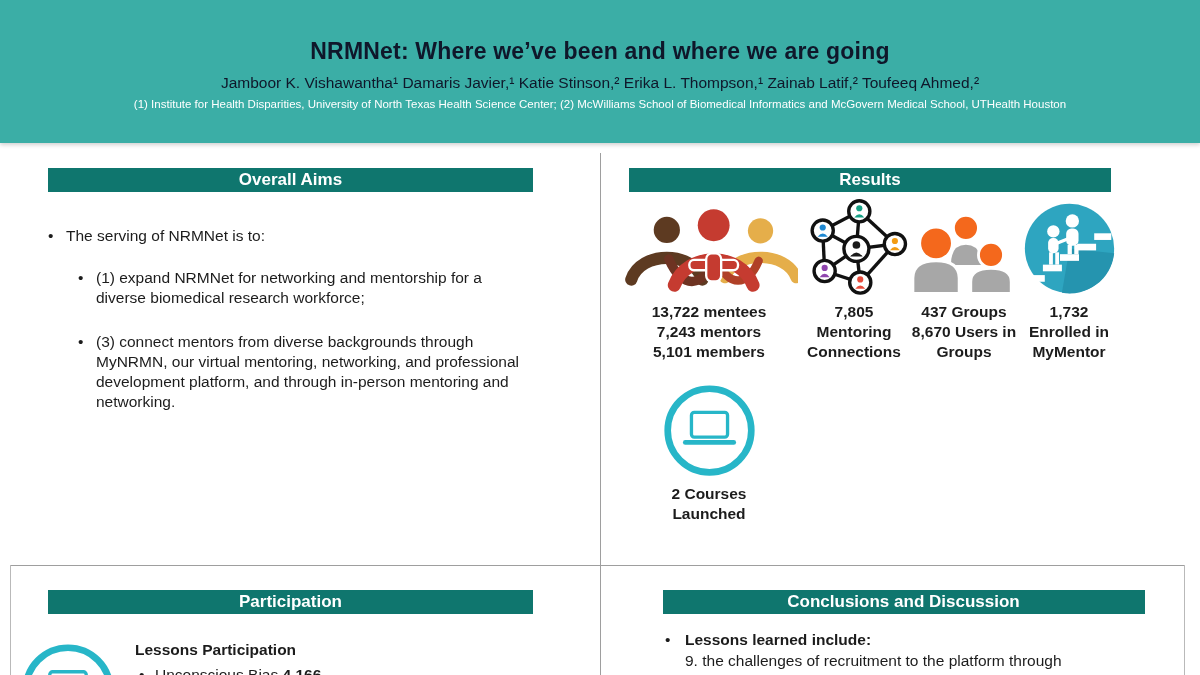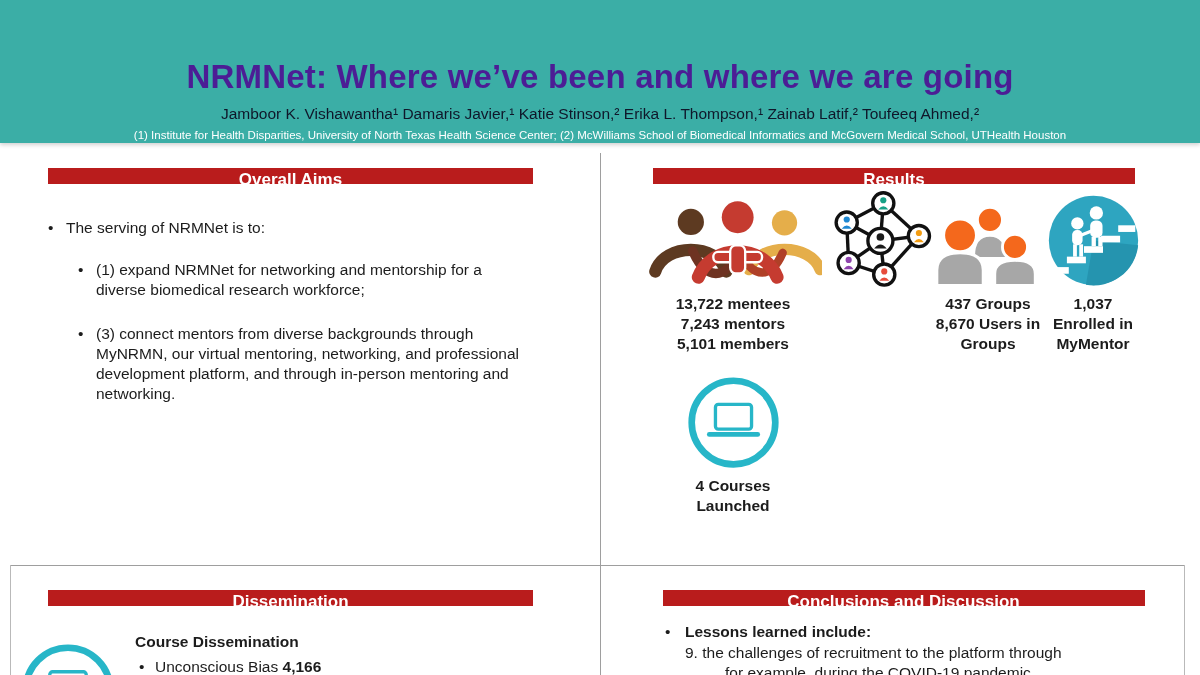"NRMNet: Where we’ve been and" .banner-title { color: #4c1d95 -> #0f172a; font-size: 33px -> 23px; margin-top: 58px -> 38px }
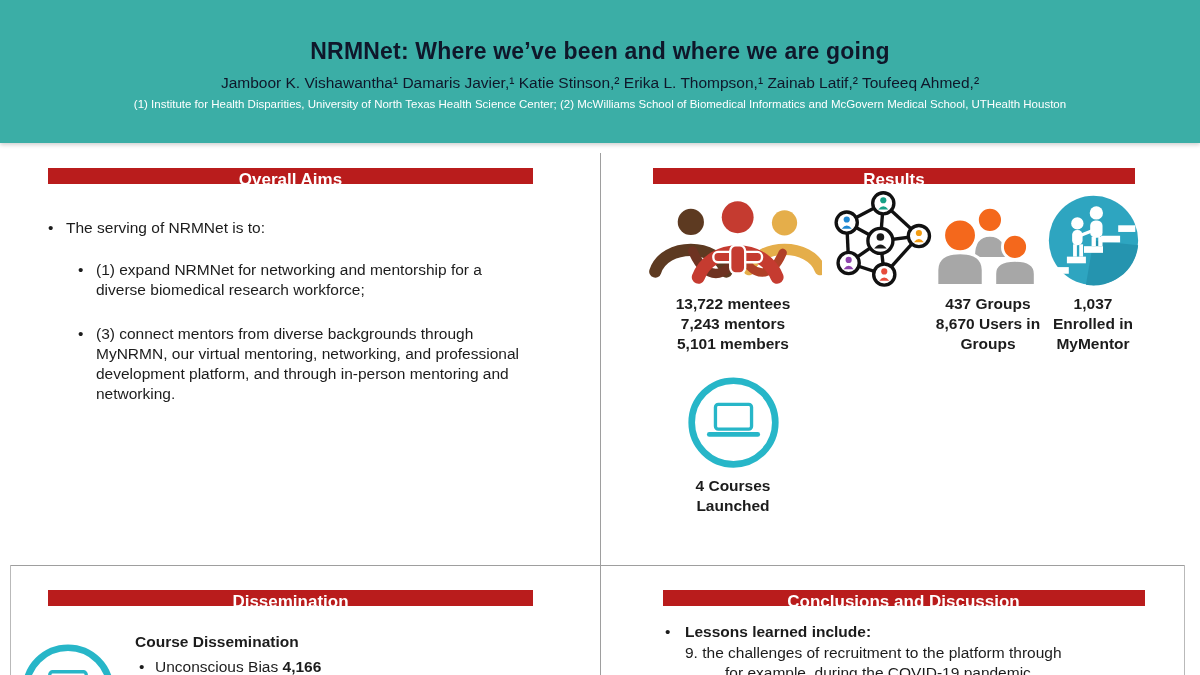"Overall Aims" .bar { background: #b91c1c -> #0f766e; height: 16px -> 24px }
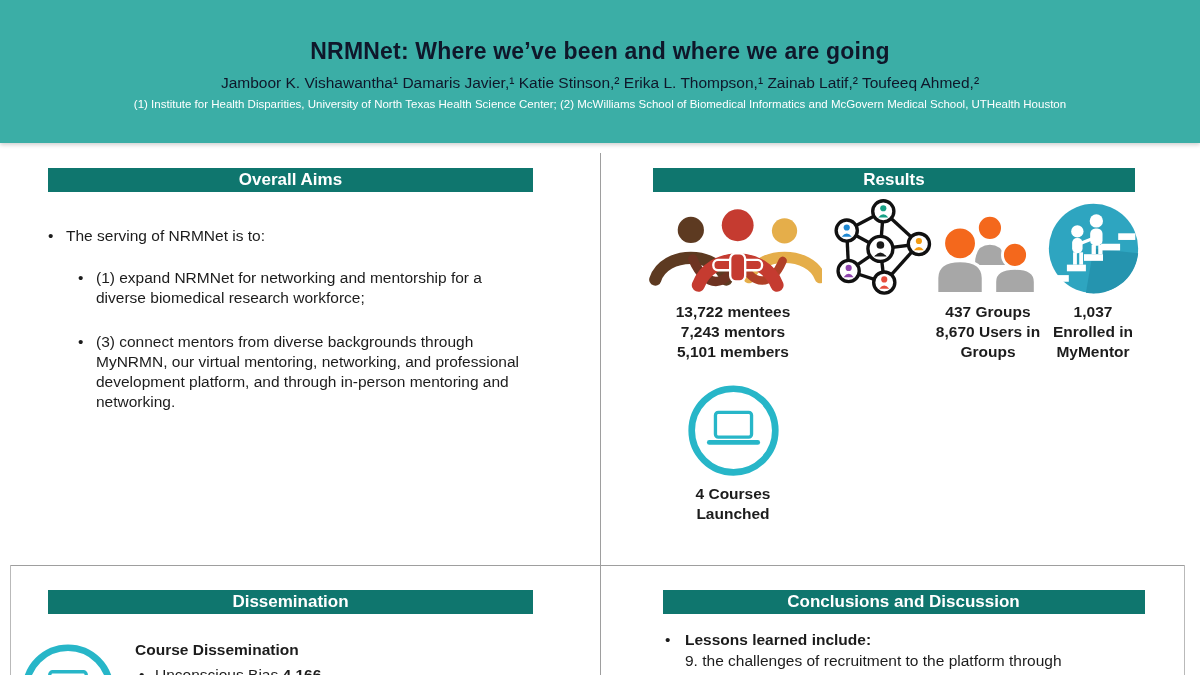"Results" .quad-results { left: 644px -> 620px }
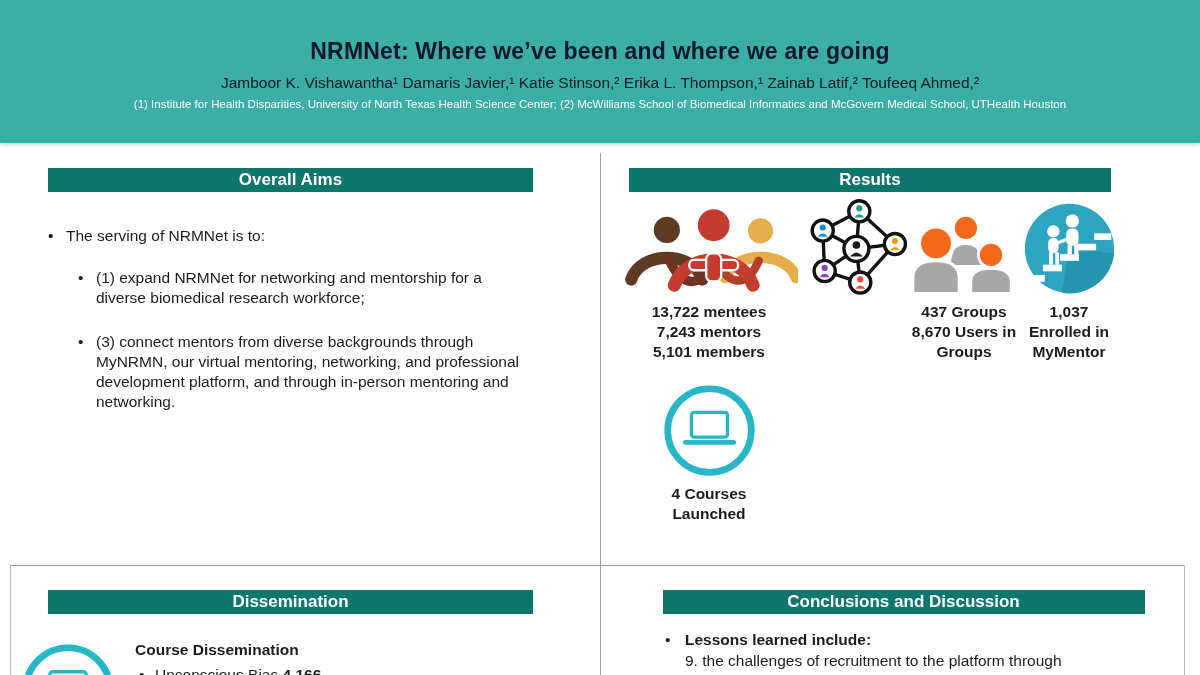"7,805 Mentoring" div.stat-caption { html: none -> <div>7,805 Mentoring Connections</div> }
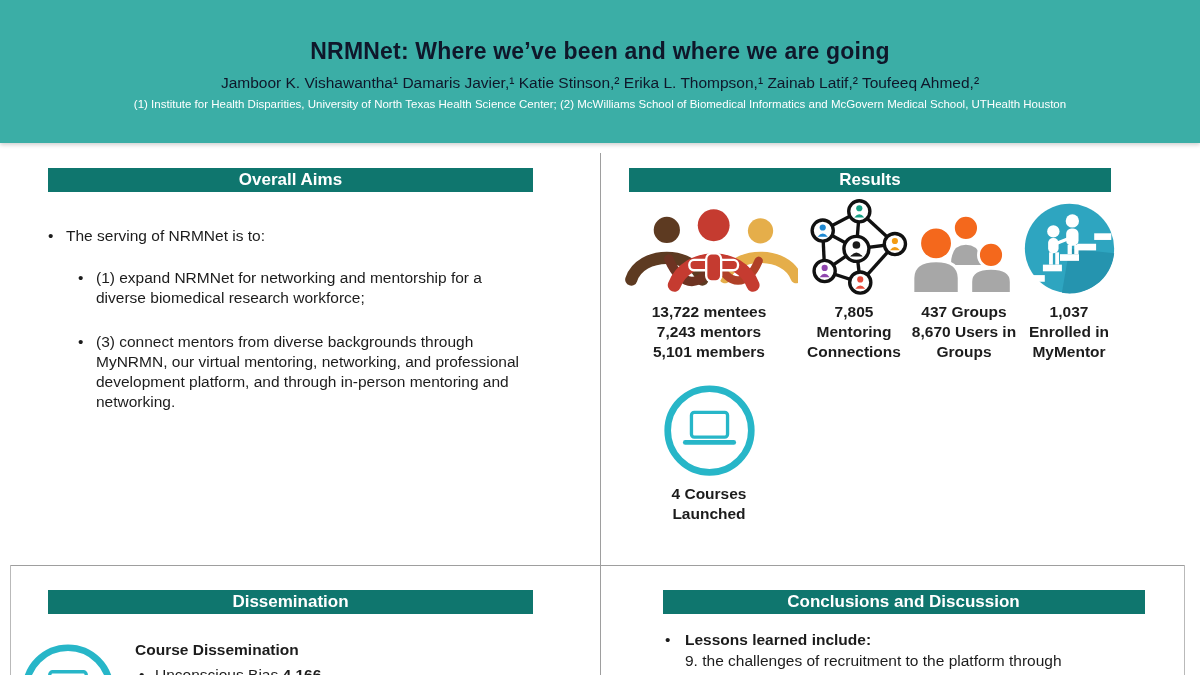"1,037 Enrolled in" div.stat-caption { text: 1,037 -> 1,732 }
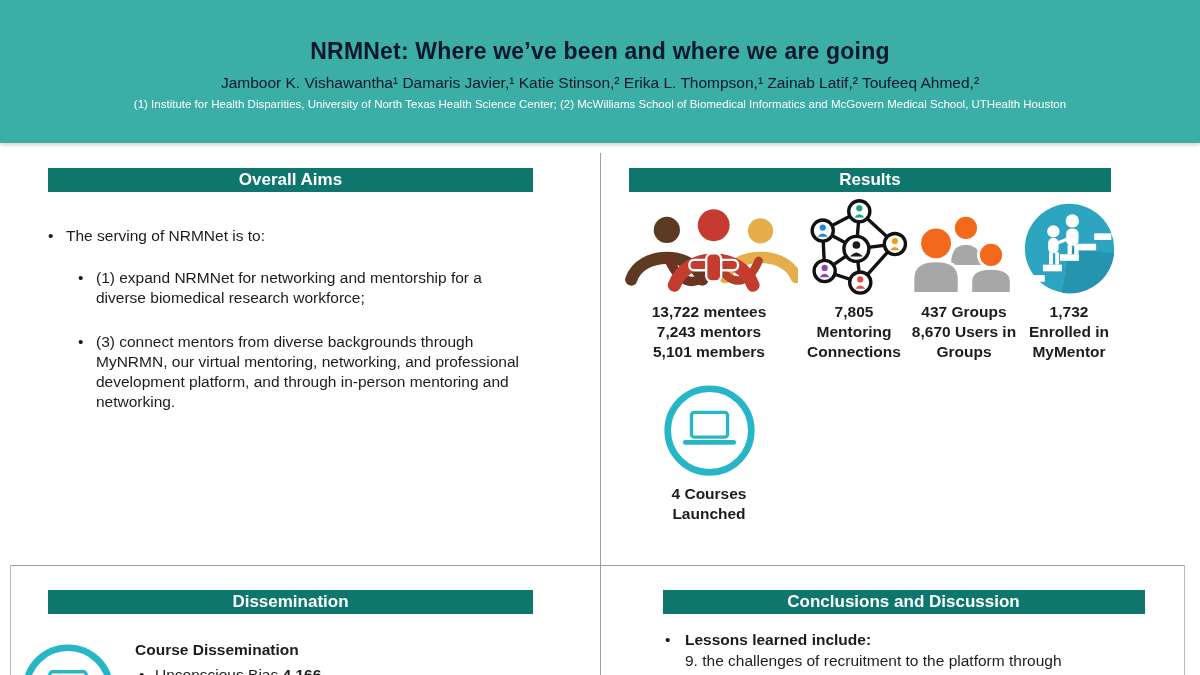"4 Courses" div.stat-caption { text: 4 -> 2 }
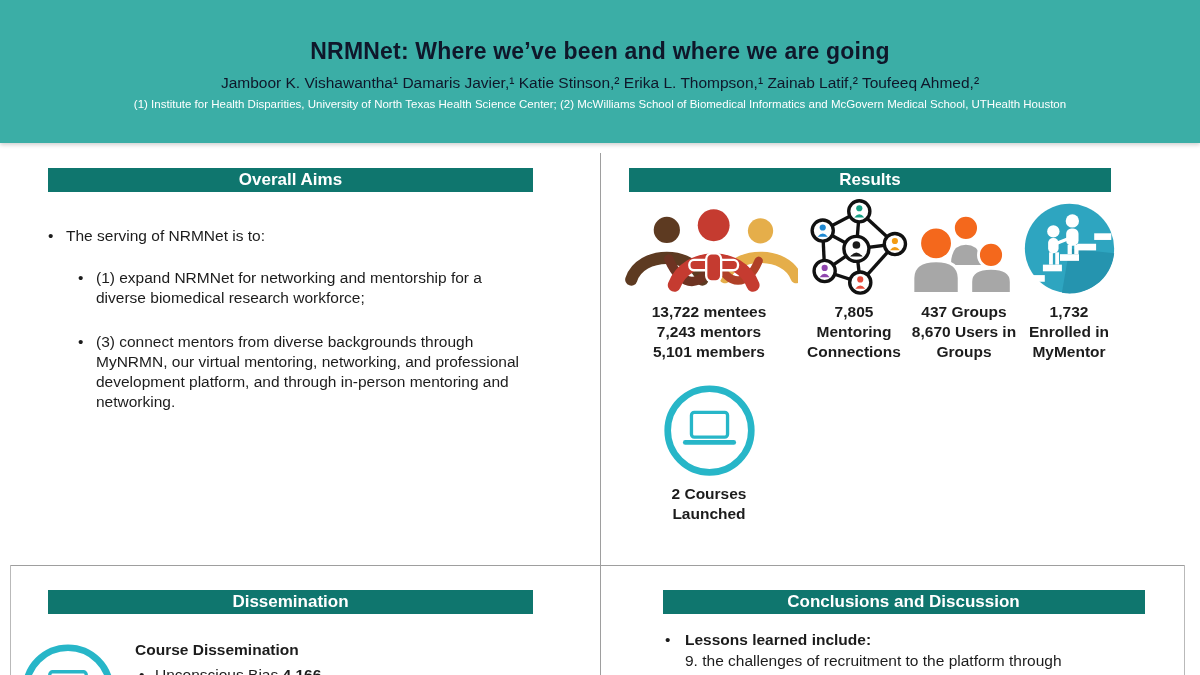"Dissemination" div.bar { text: Dissemination -> Participation }
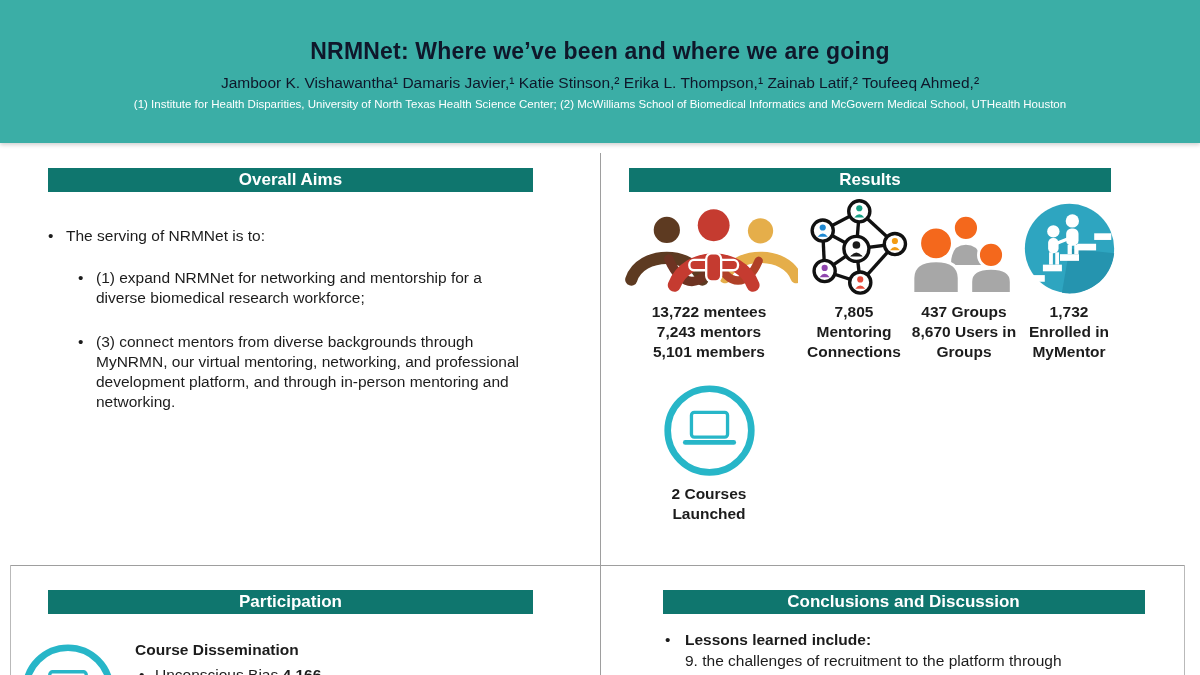"Course Dissemination" div.diss-heading { text: Course Dissemination -> Lessons Participation }
